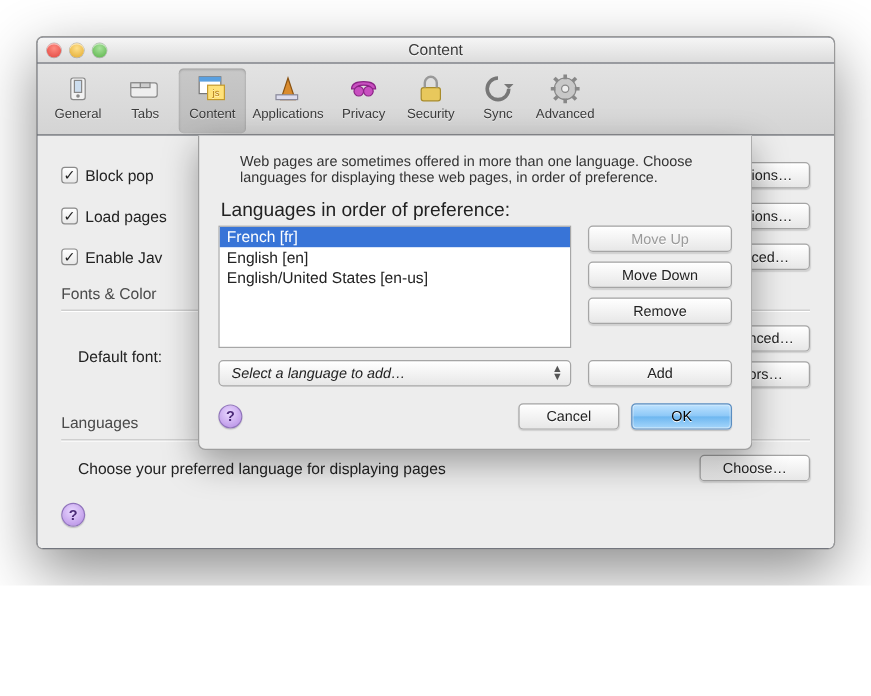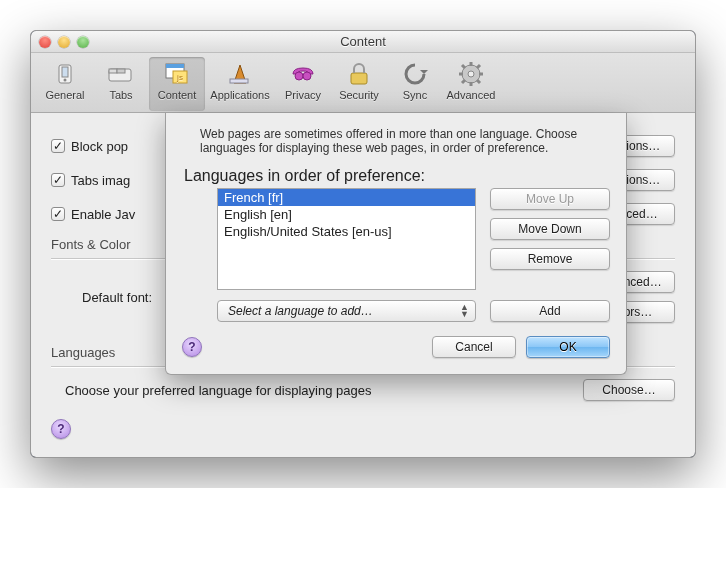"Tabs imag" span { text: Tabs imag -> Load pages }
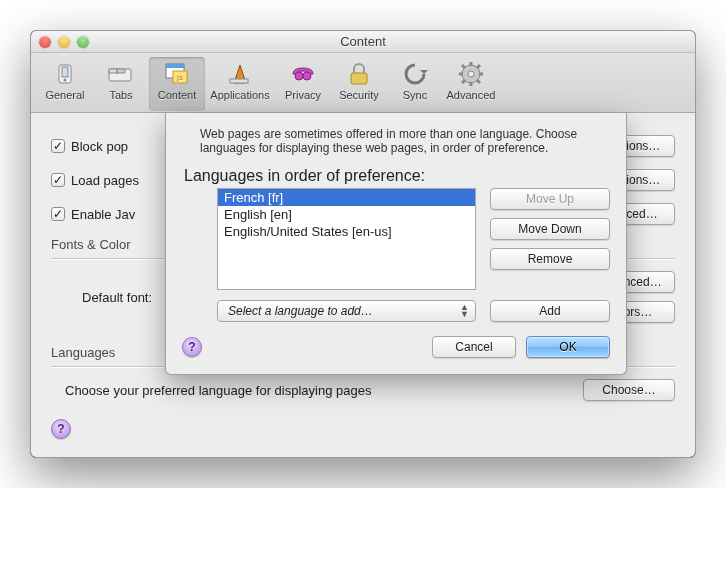"French [fr]" .sheet-grid { margin-left: 35px -> none }
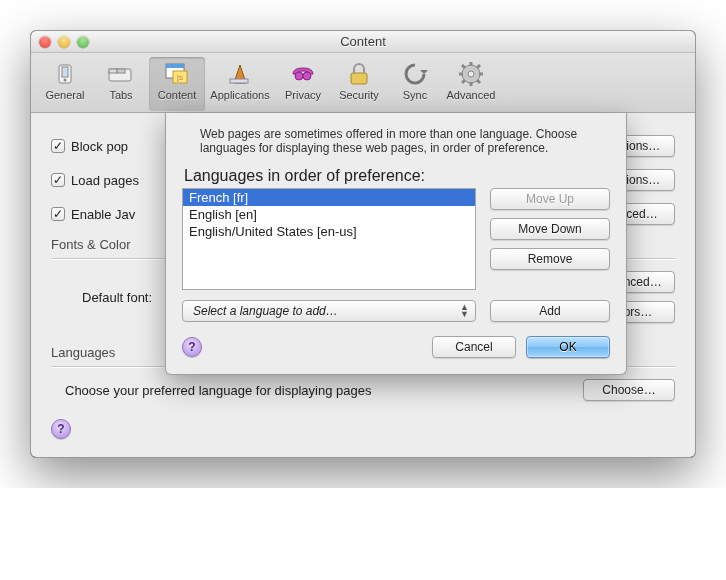"Default font:" span { margin-left: 31px -> 14px }
